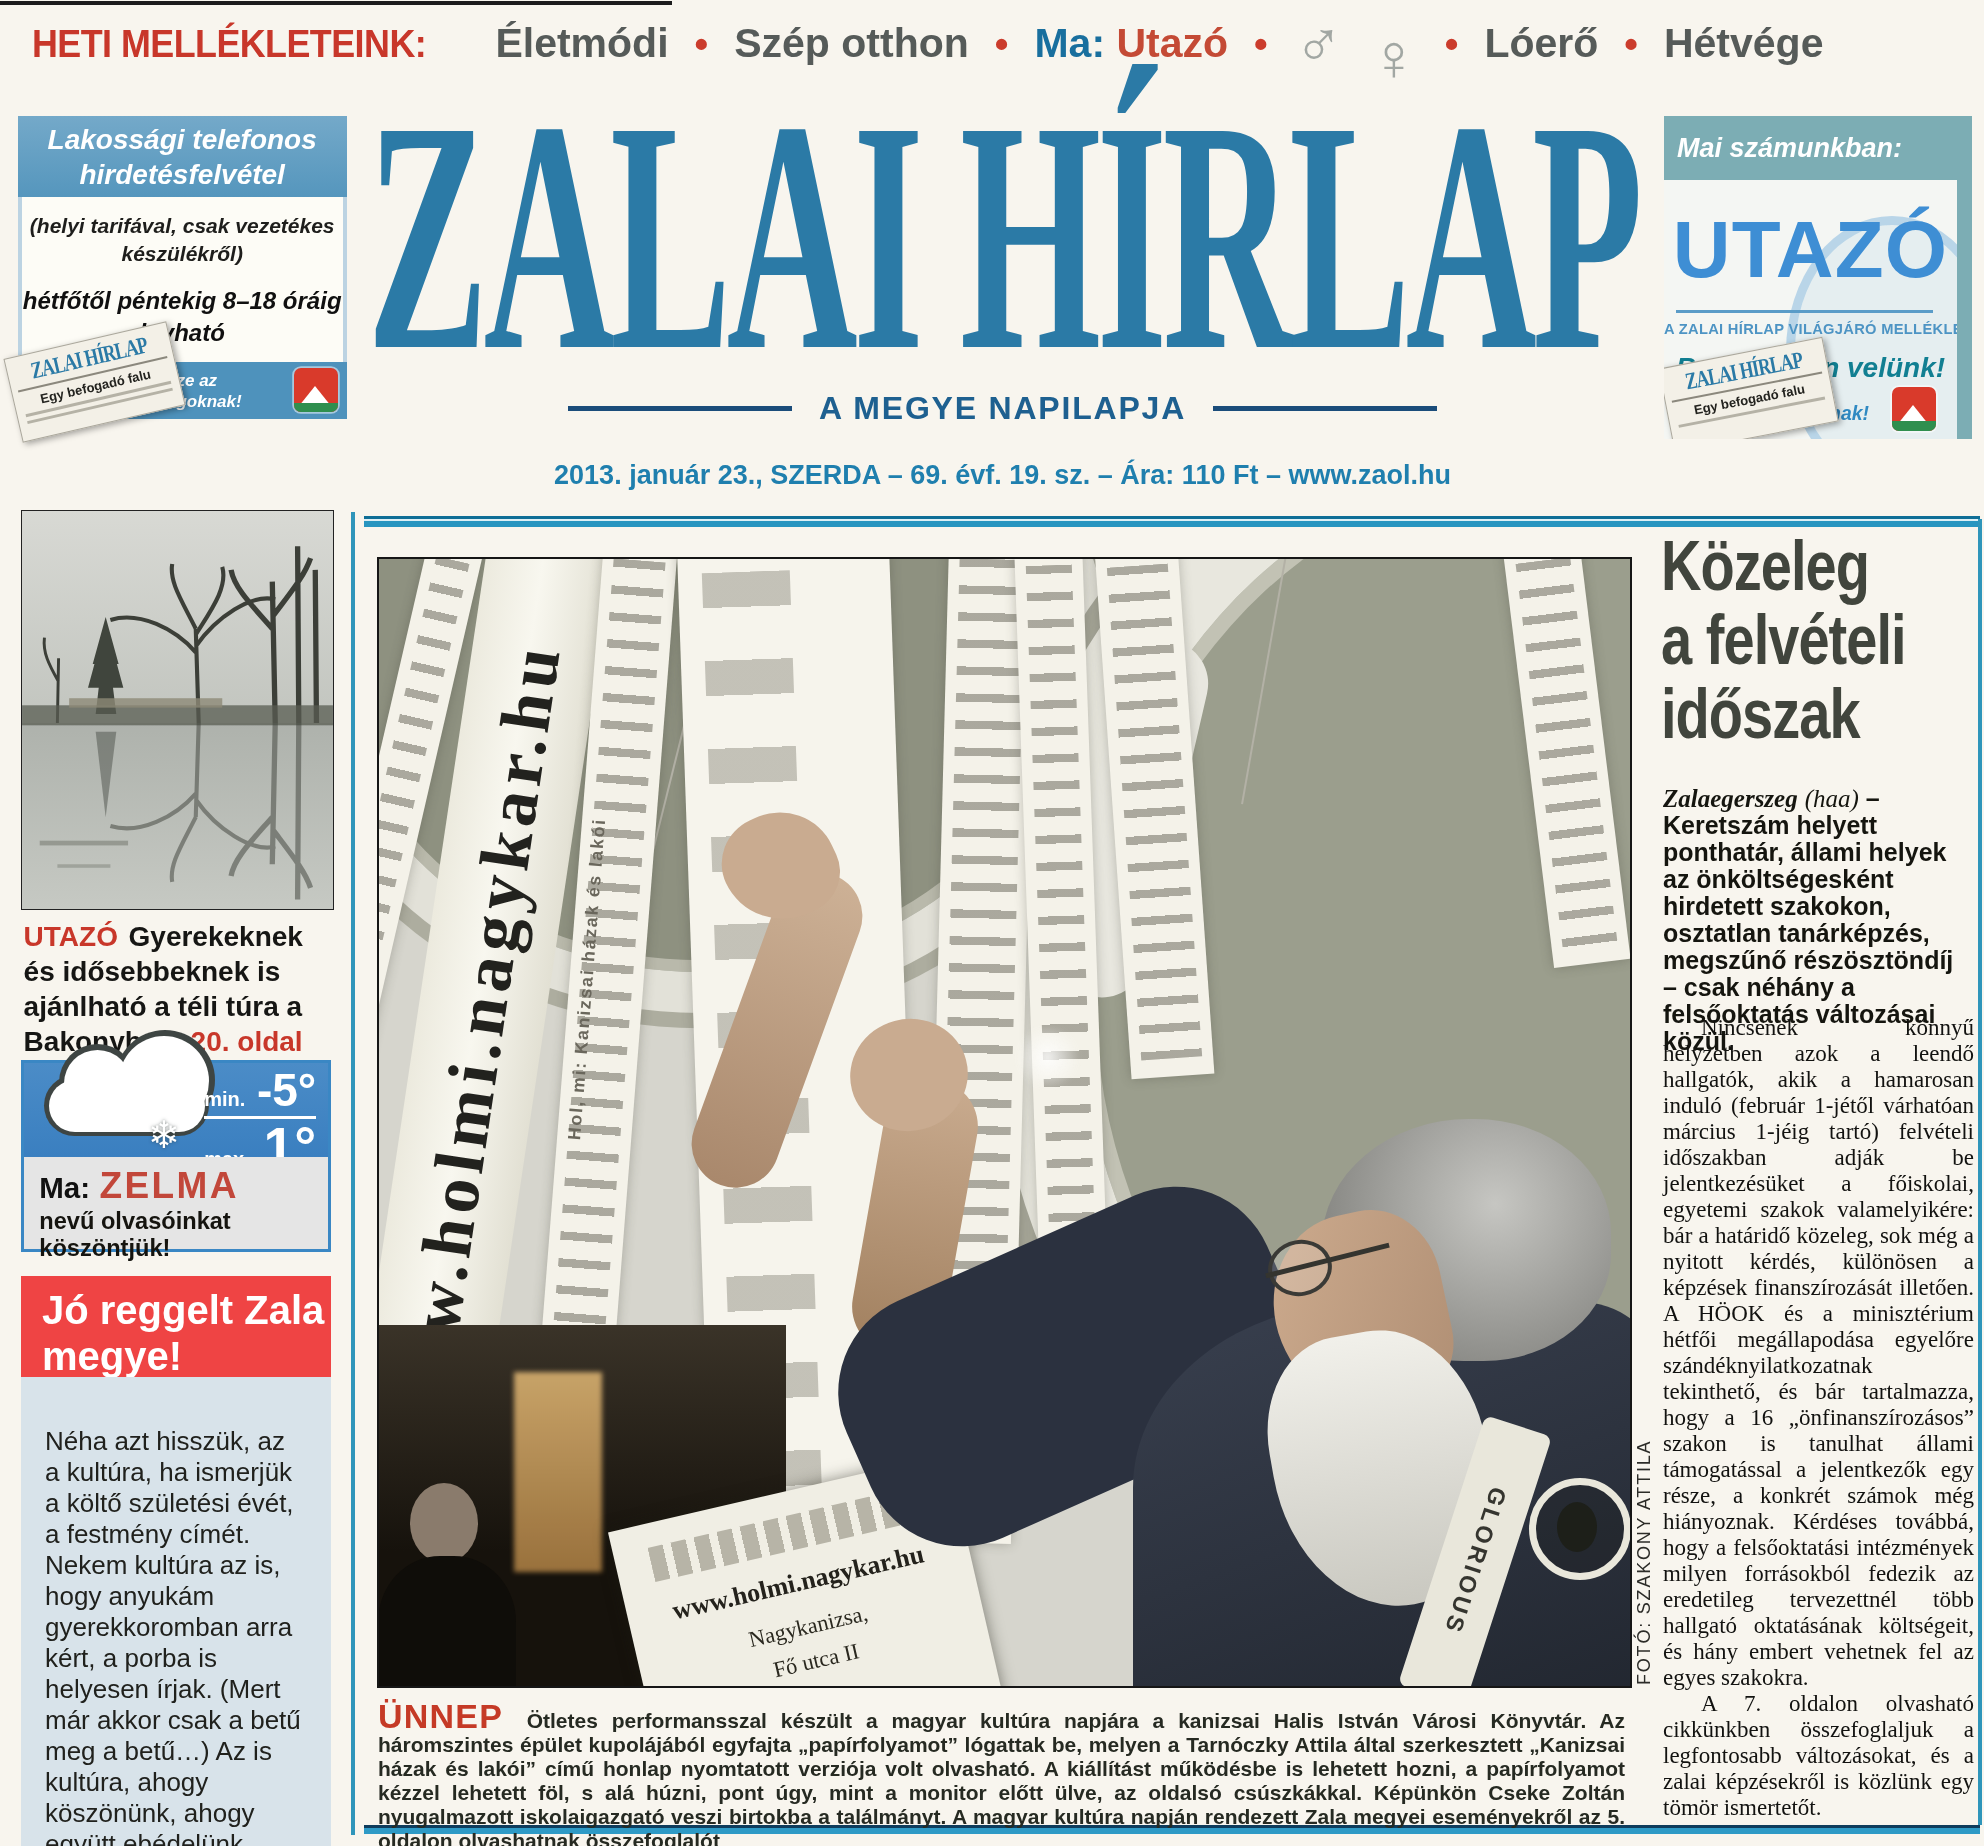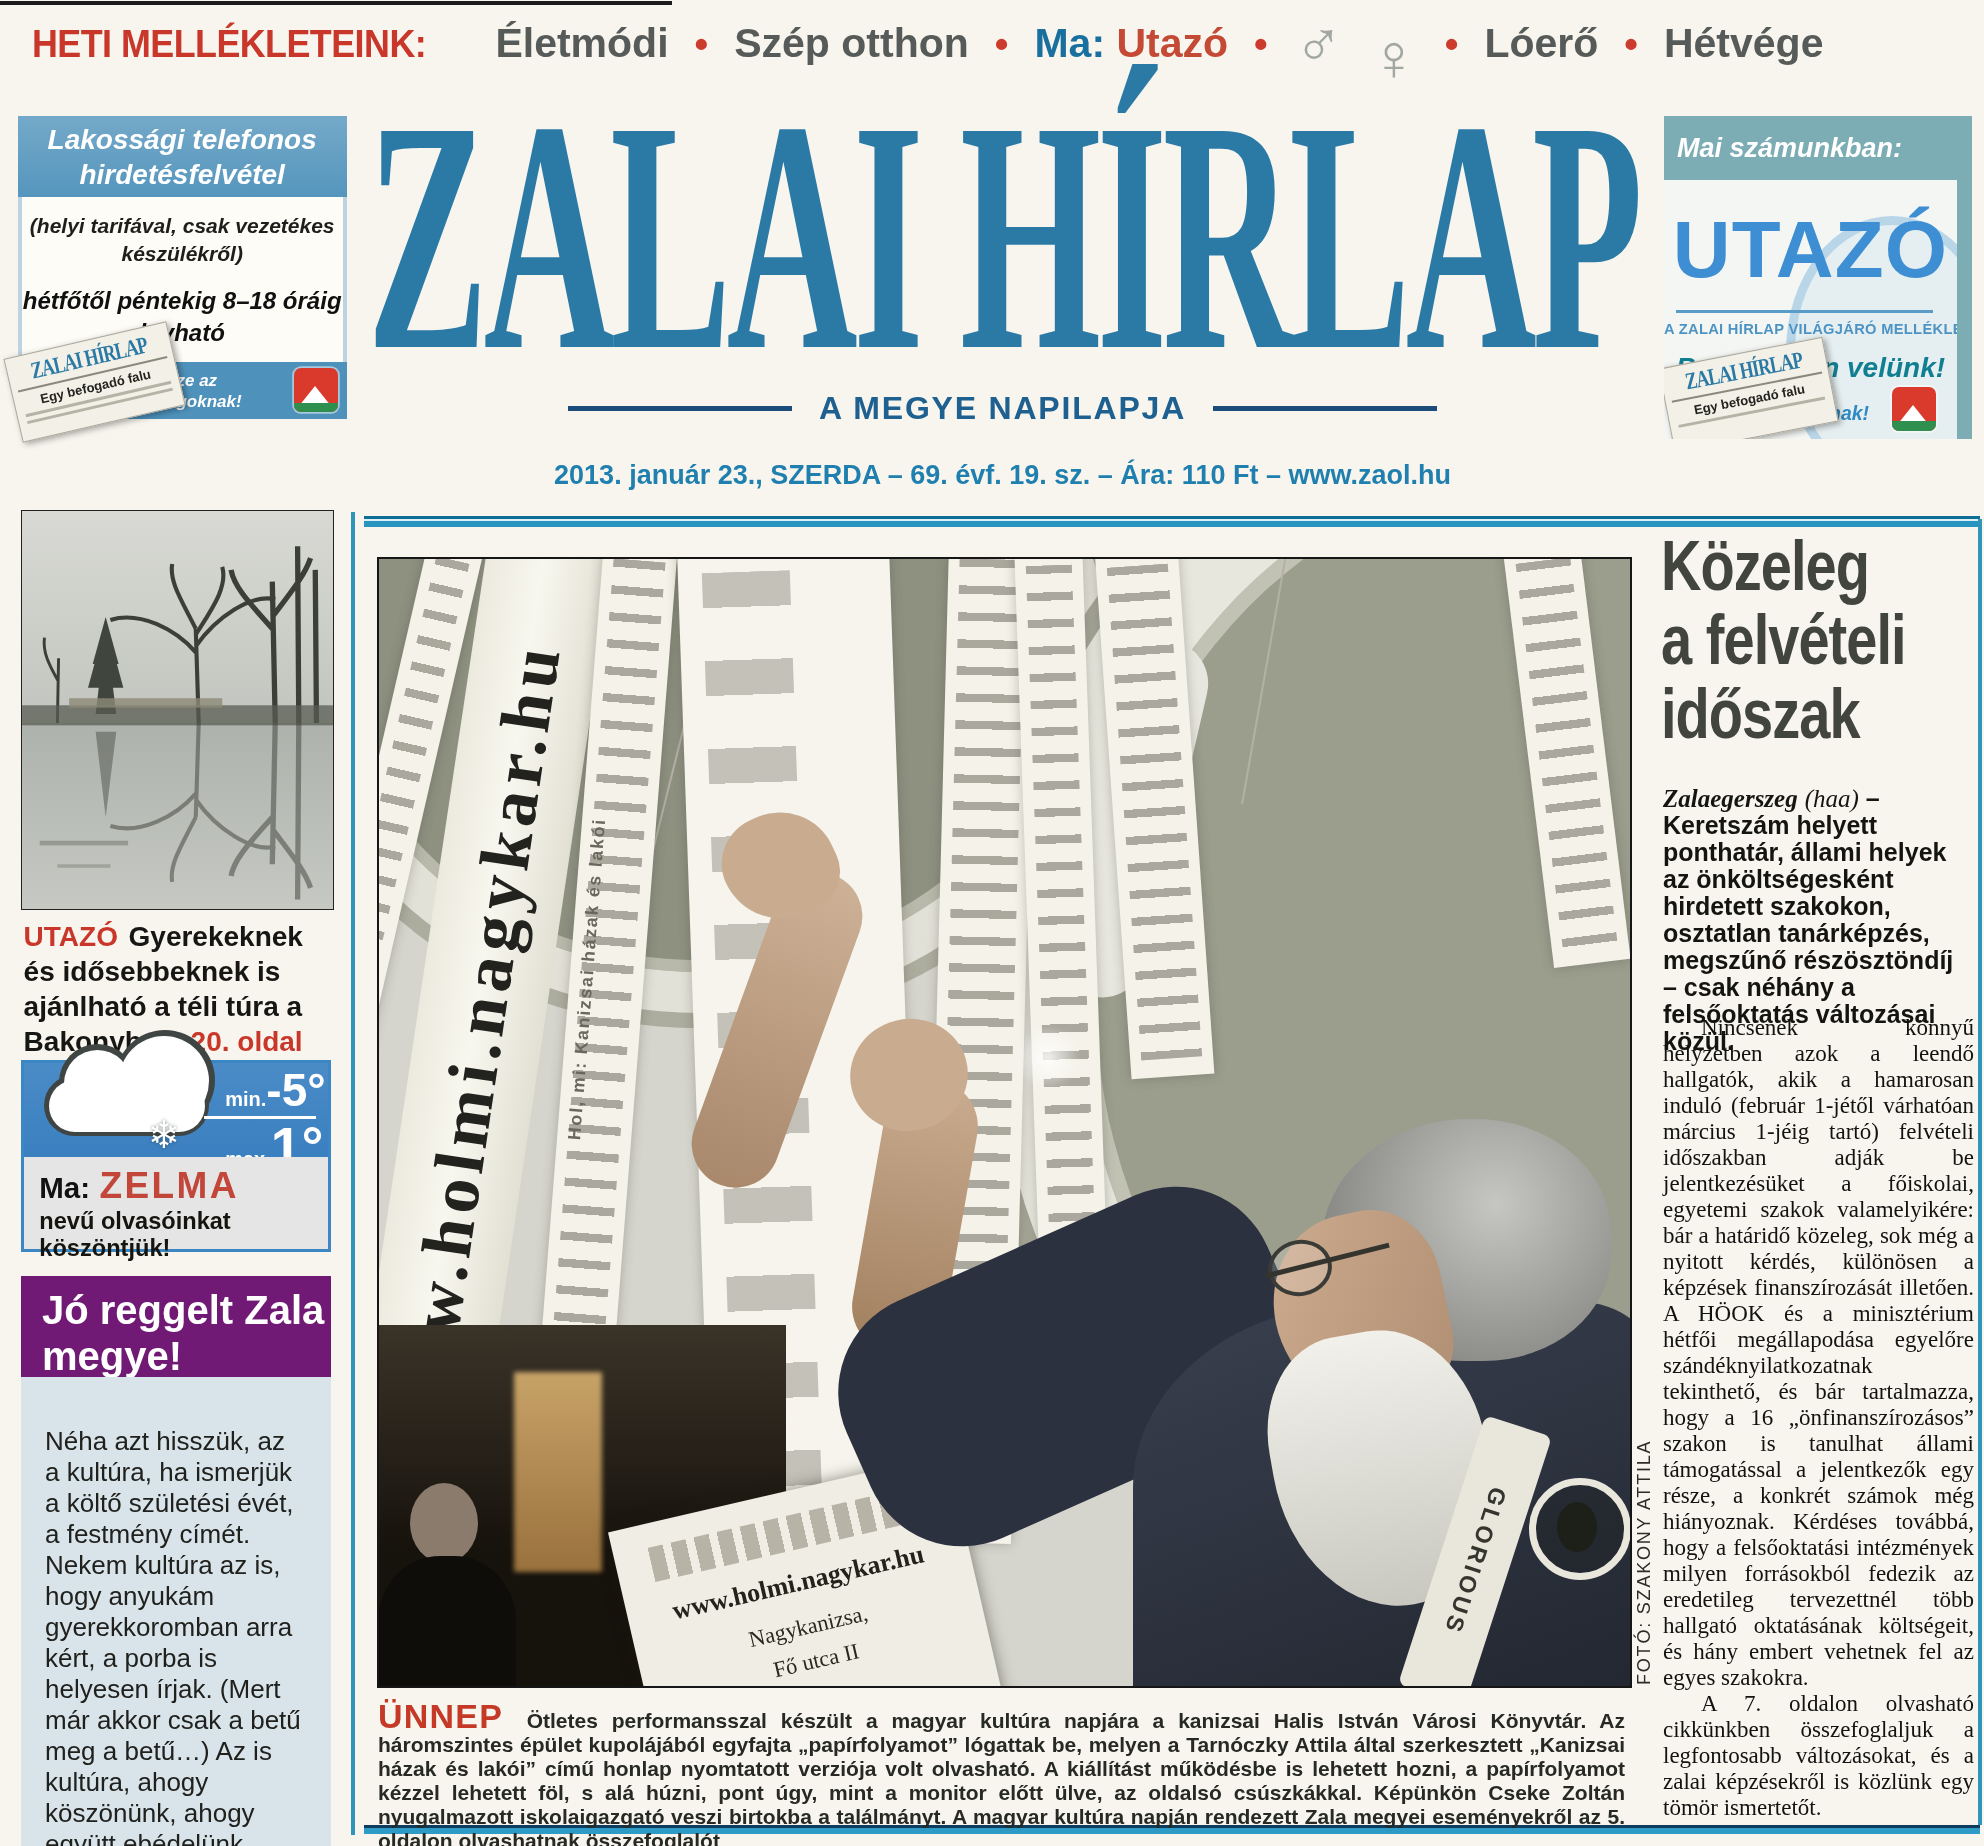"min." .w-row { margin-left: 21px -> none }
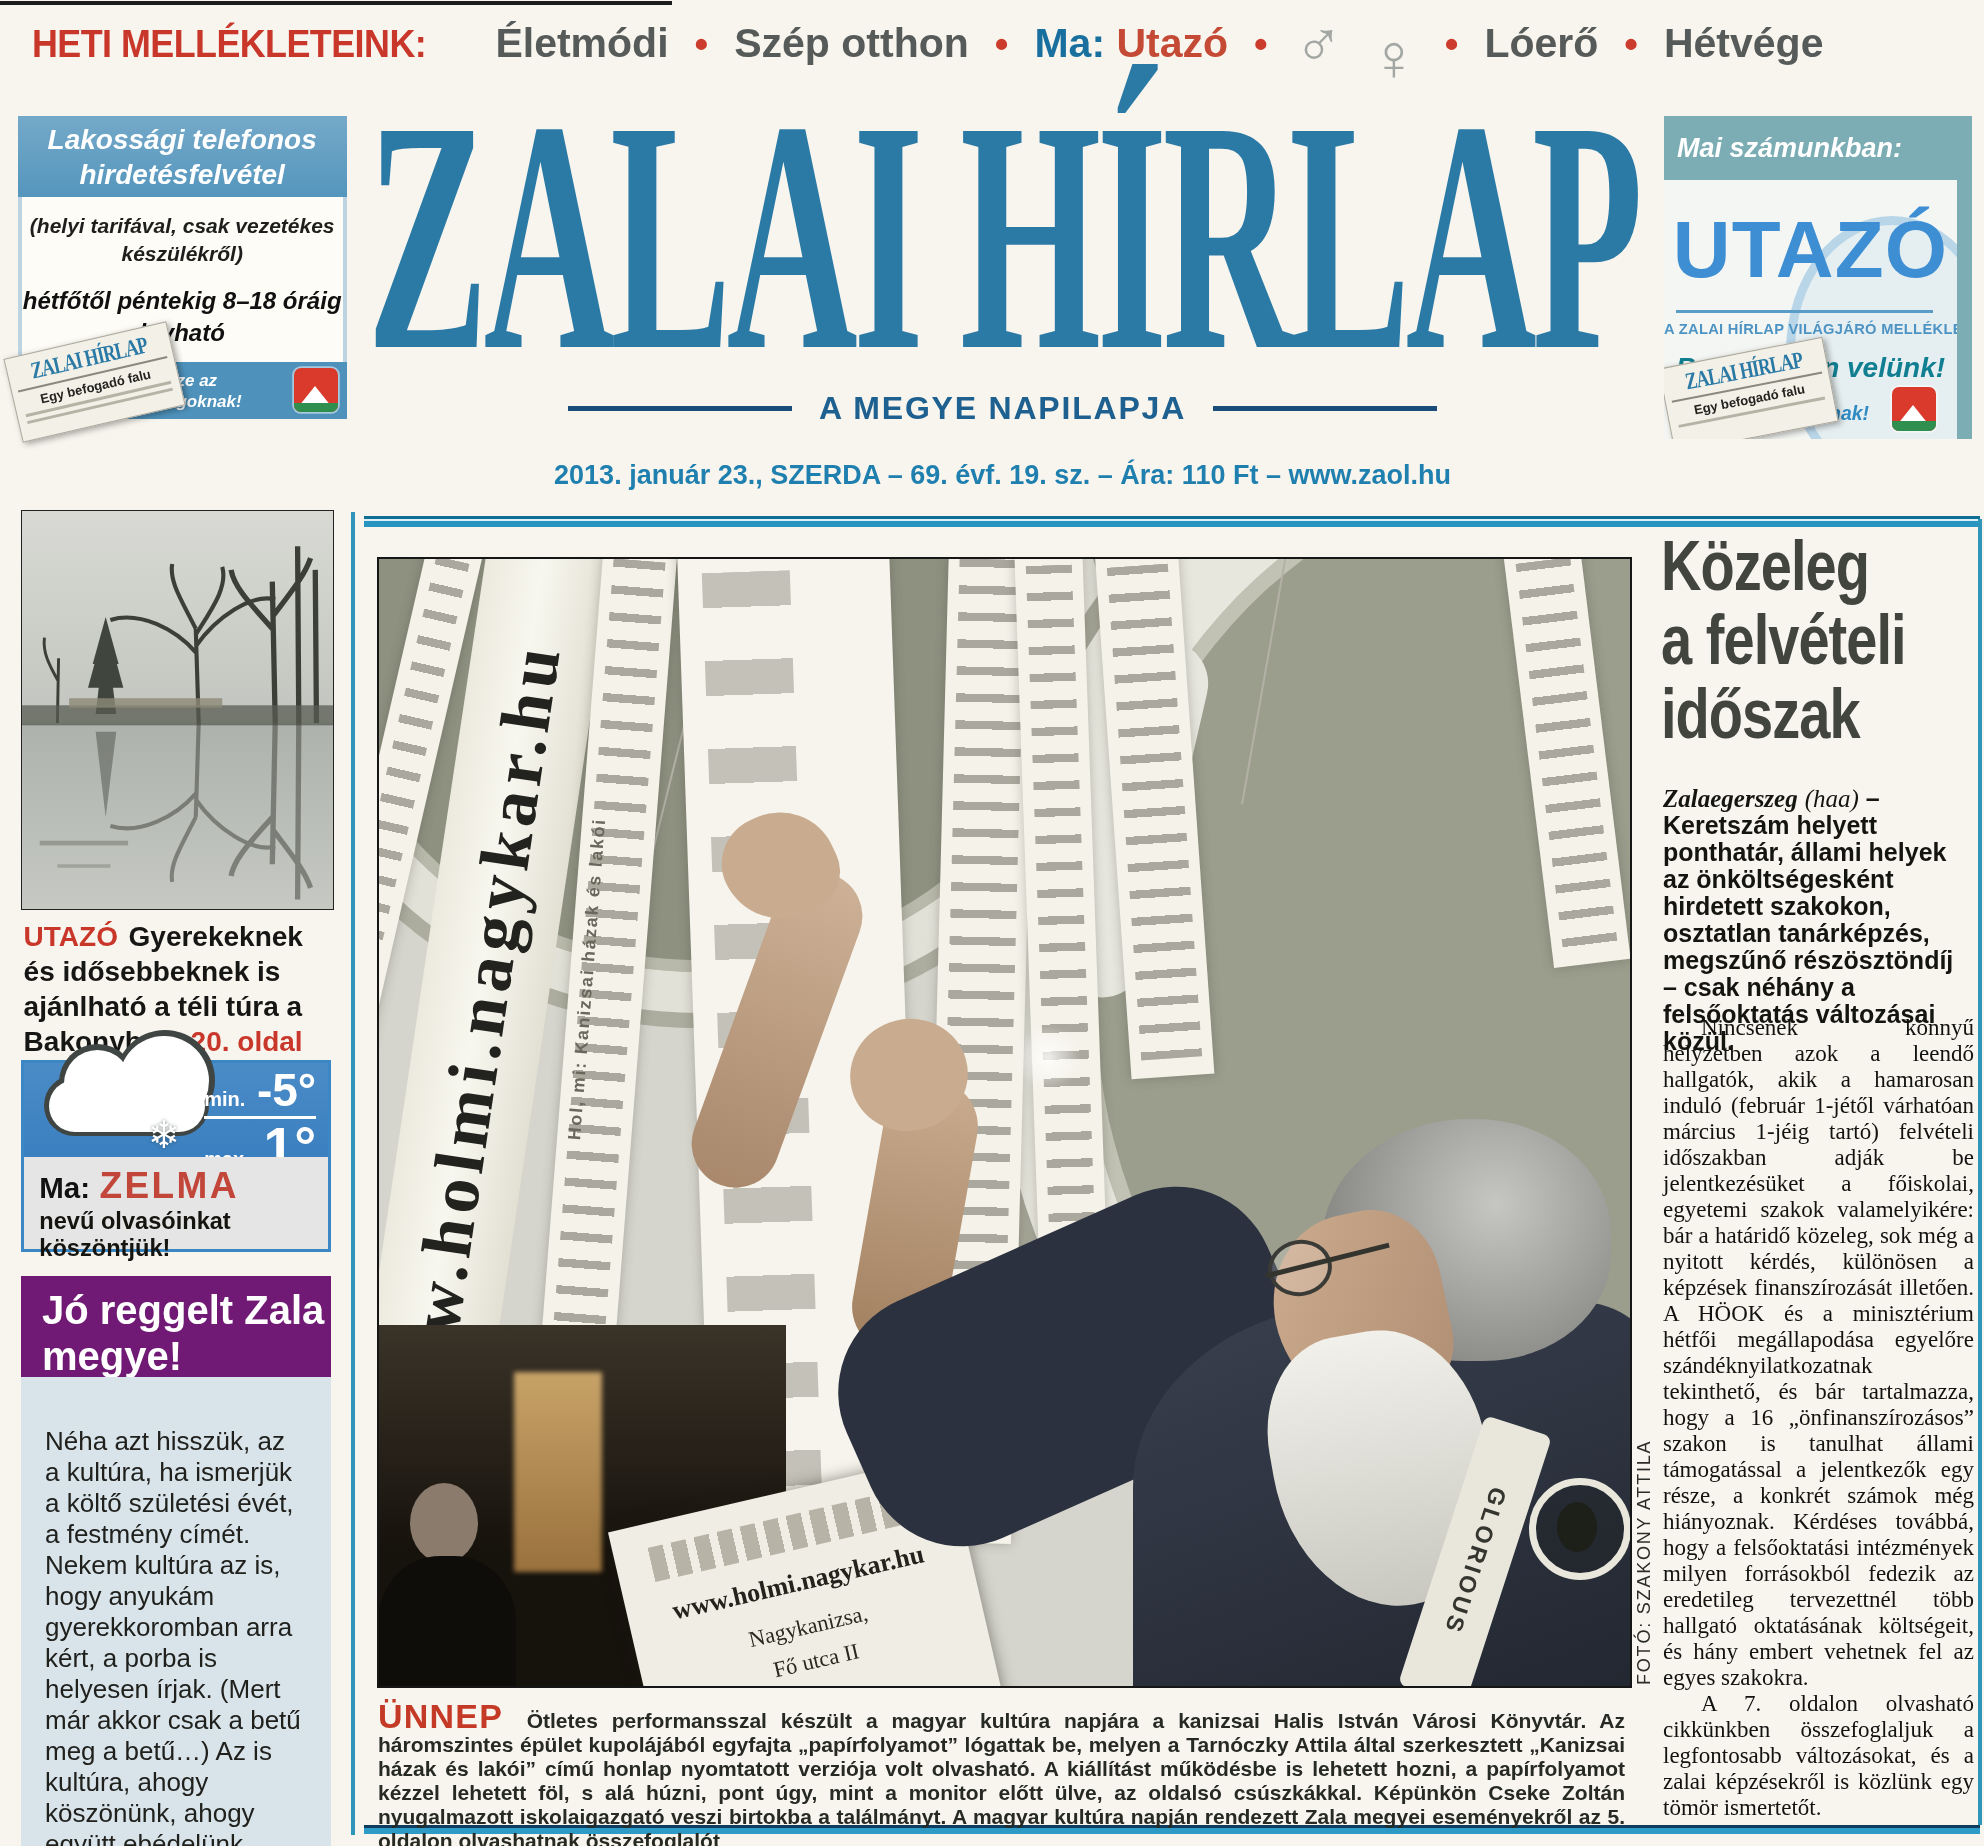"Jó reggelt Zala megye!" .greet-band { background: #701a75 -> #ef4444 }
